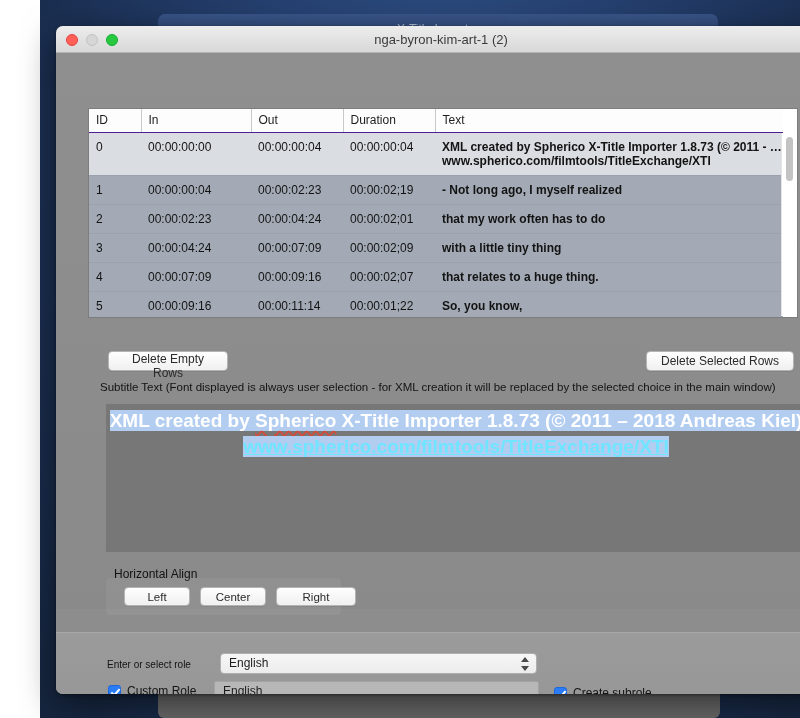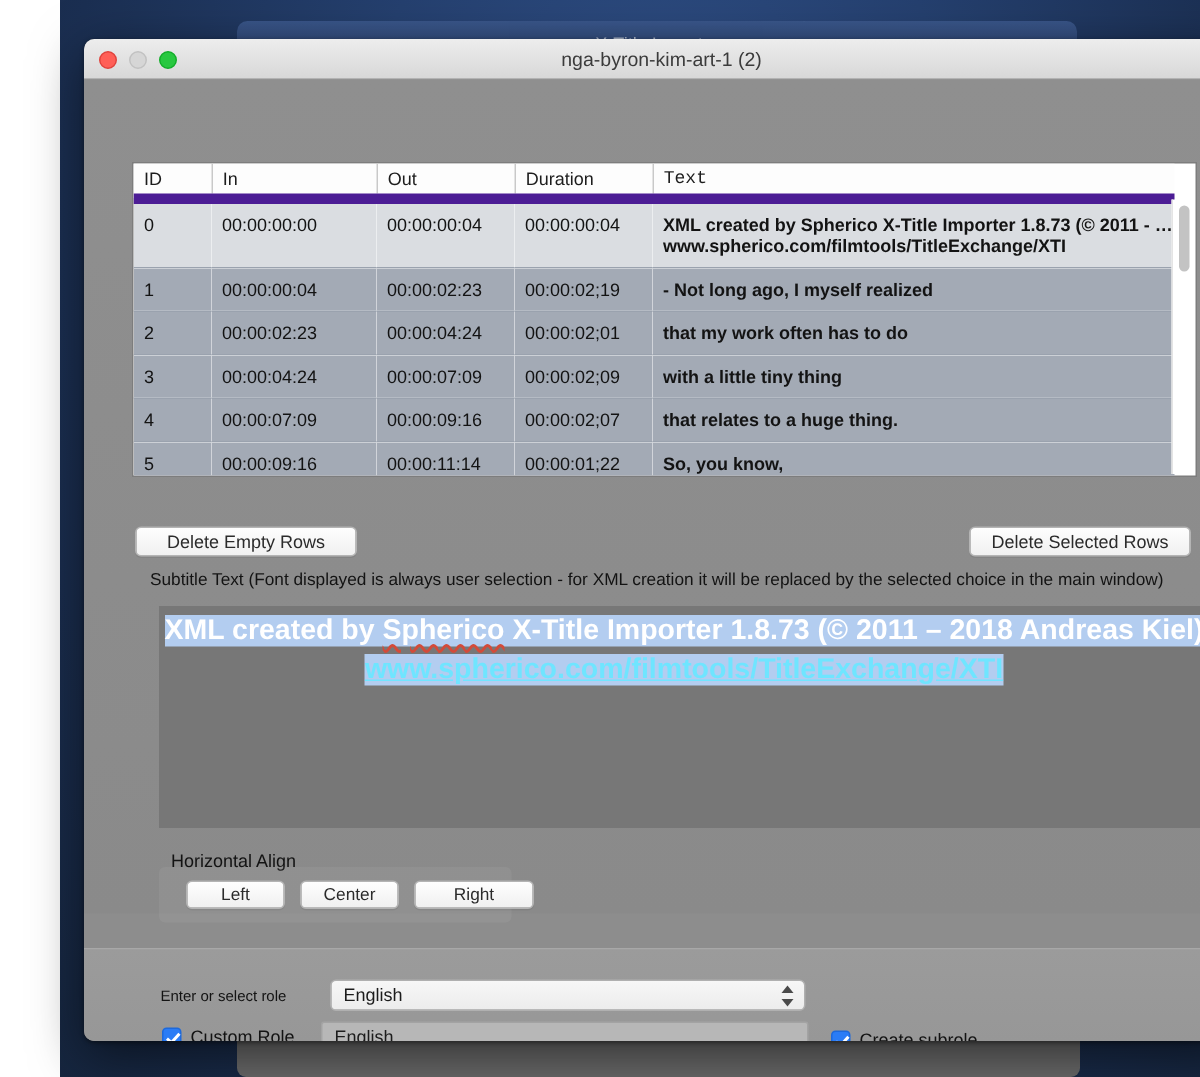"ID" table.grid th { border-bottom: 7px solid #4c1d95 -> 1px solid #4c1d95 }
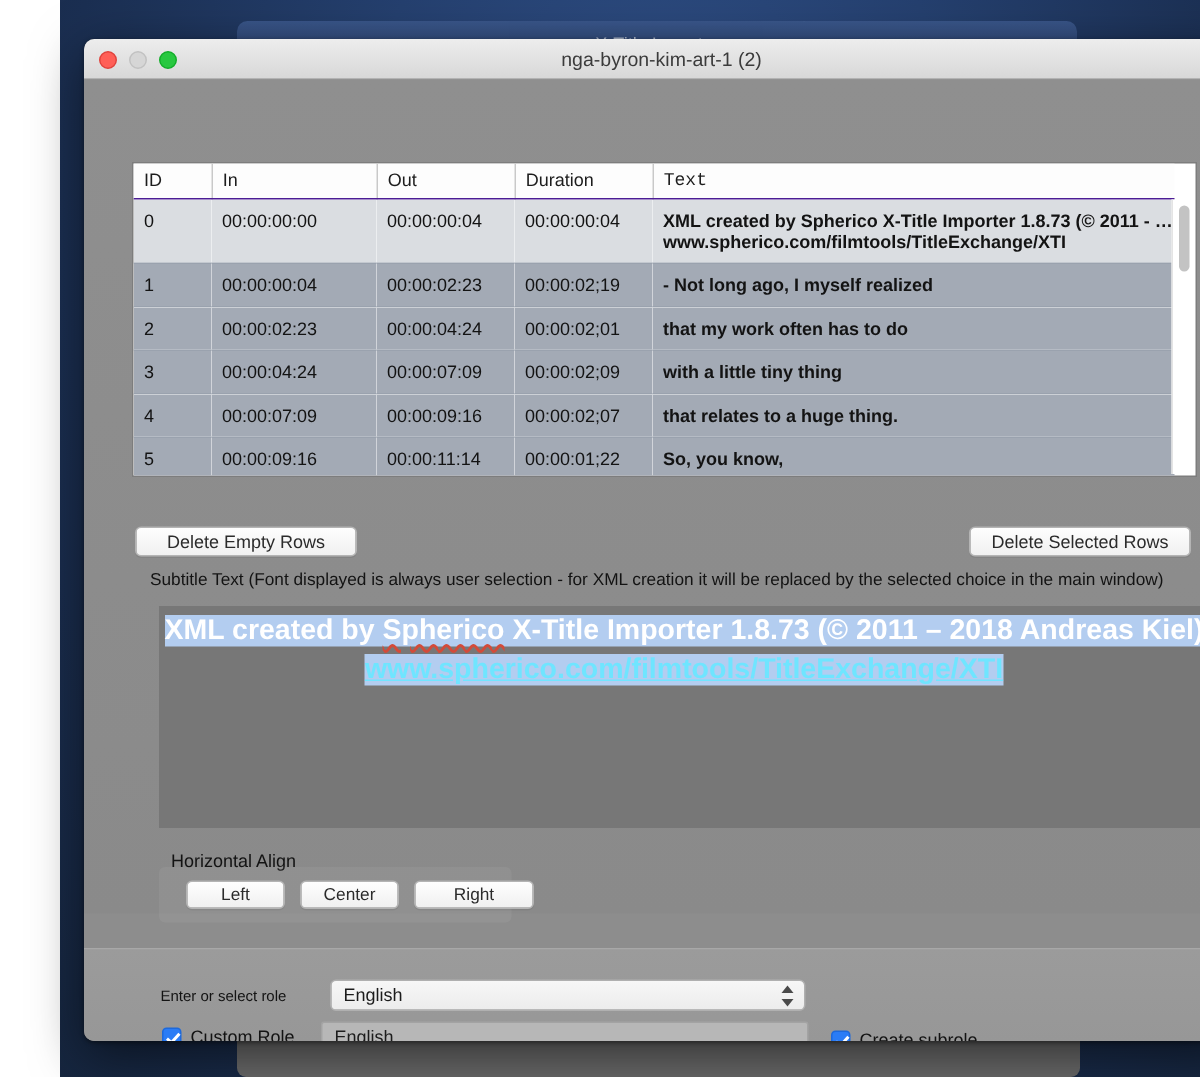"Text" table.grid th:last-child { font-family: Liberation Mono, monospace -> none }
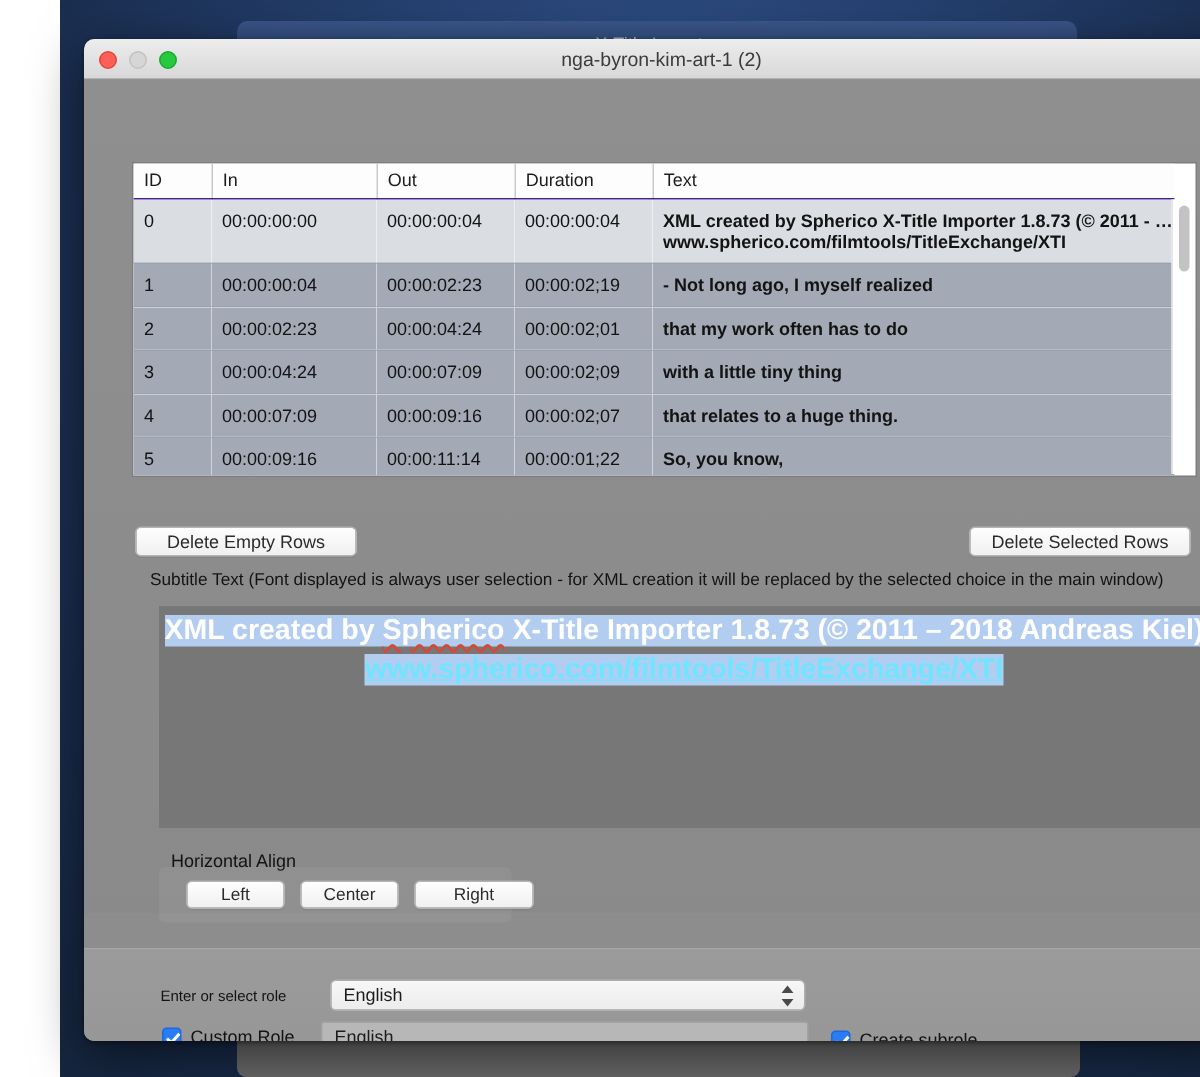"Delete Empty Rows" #btn-delete-empty { left: 34px -> 52px; width: 148px -> 120px }
